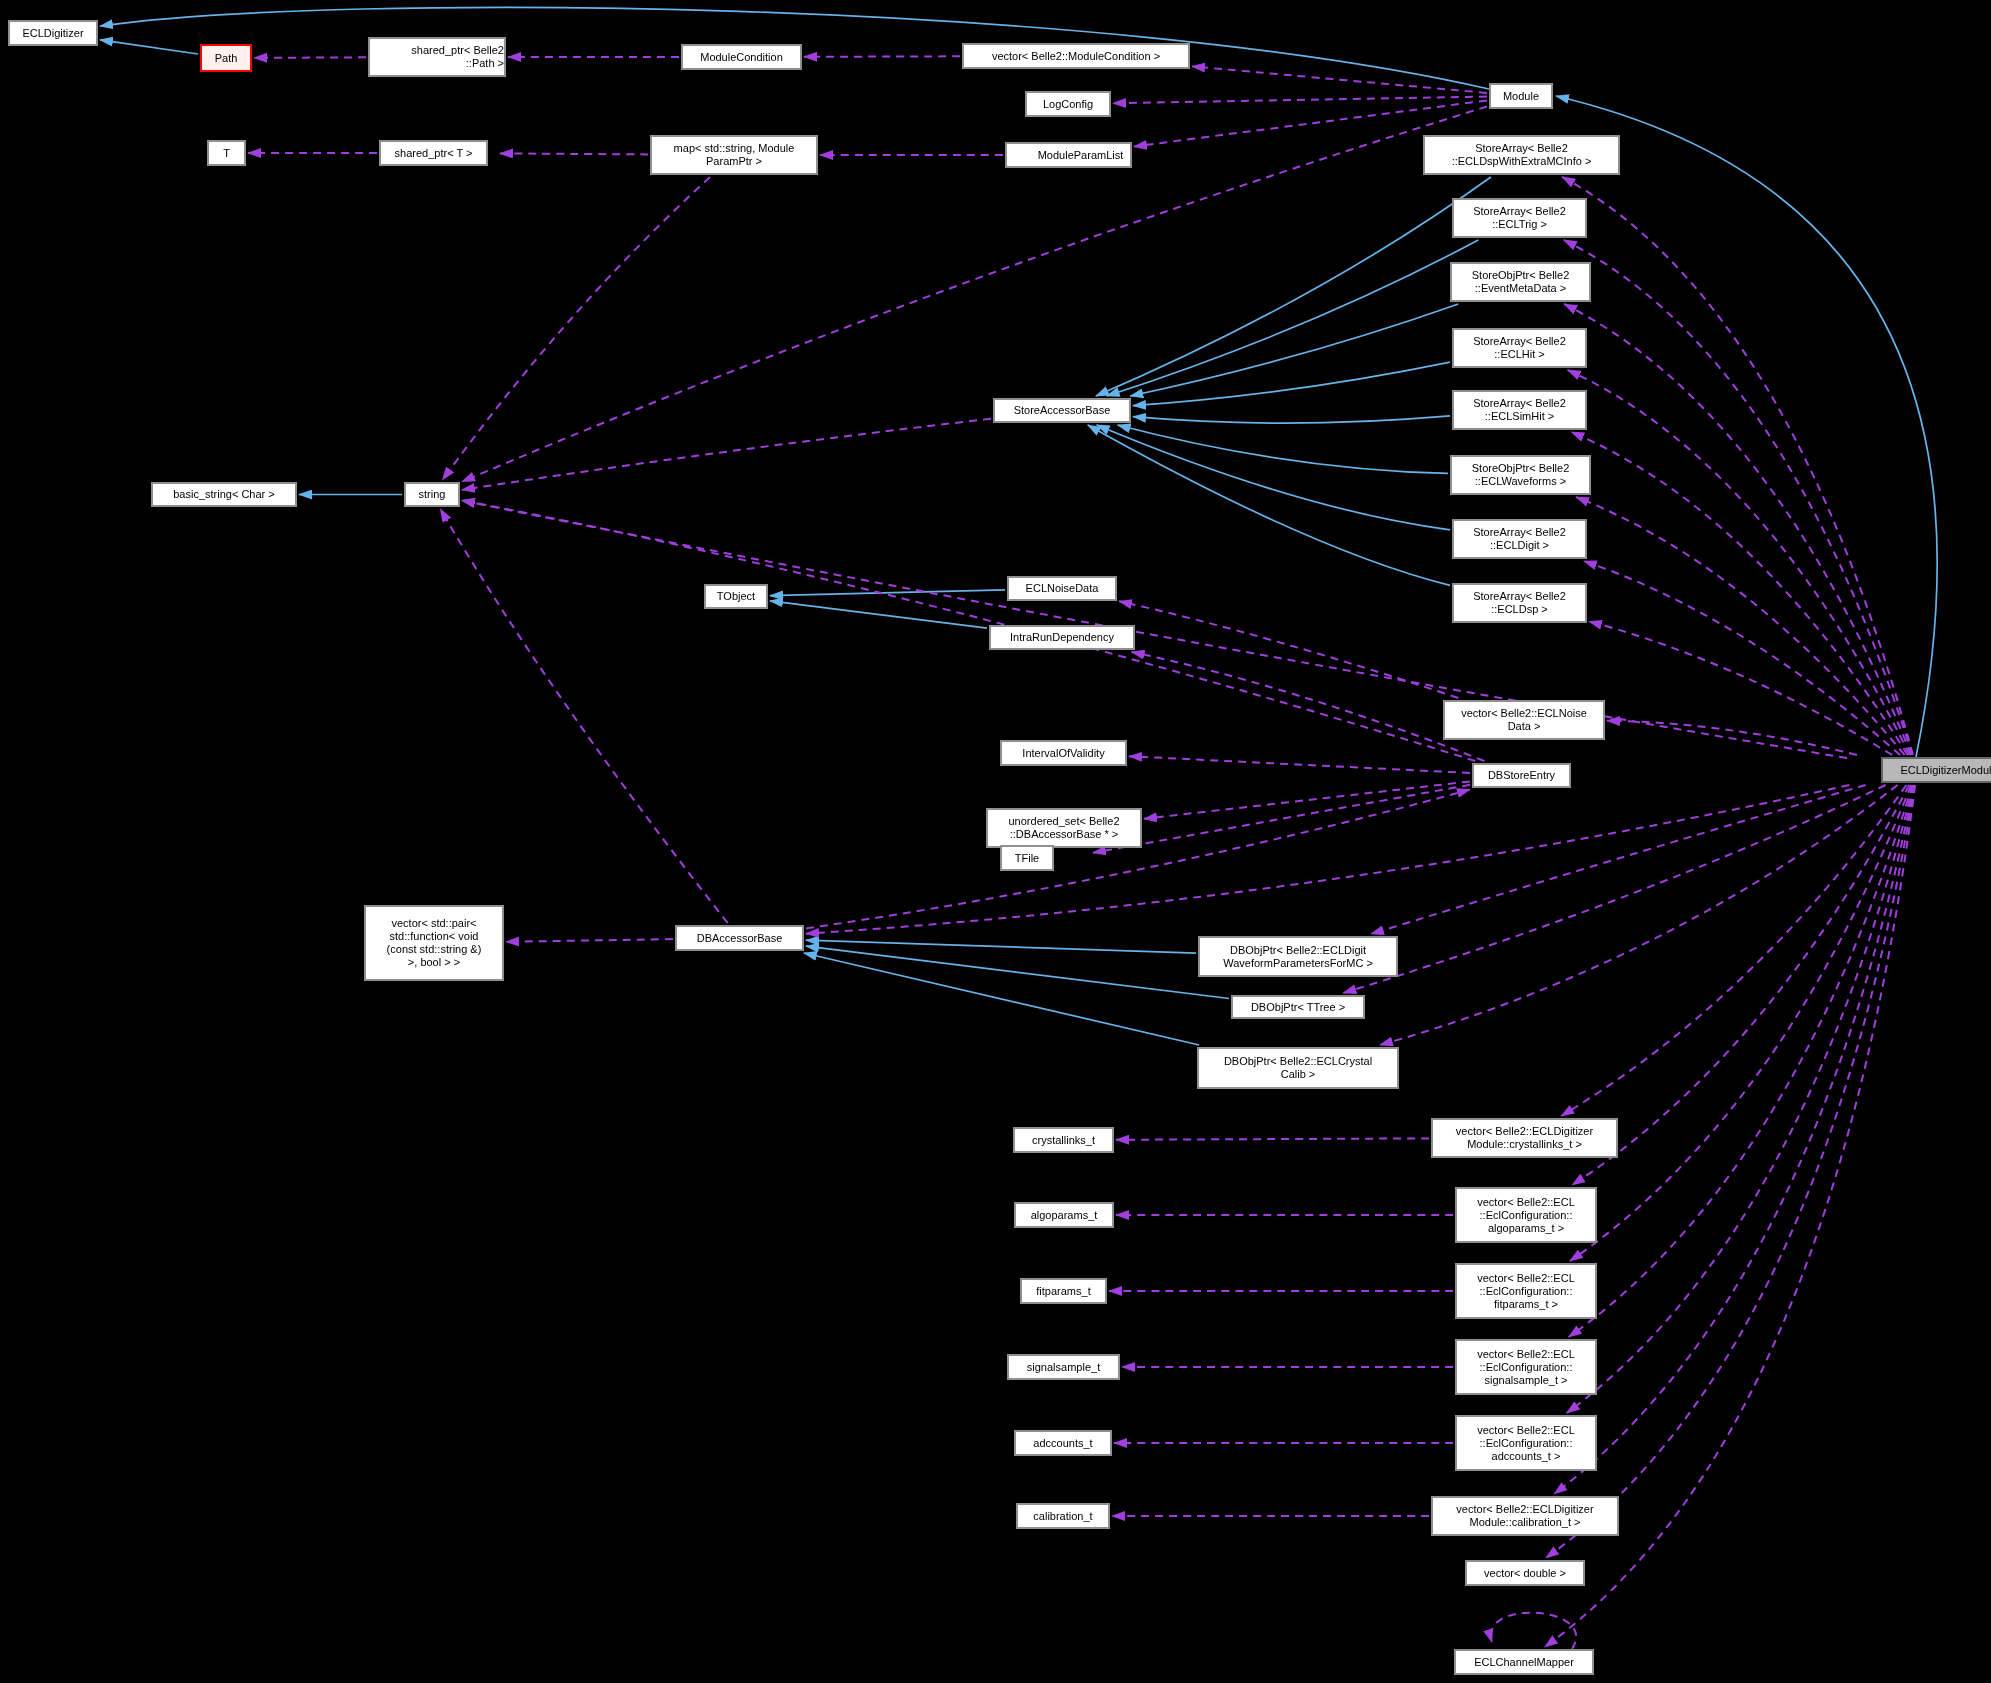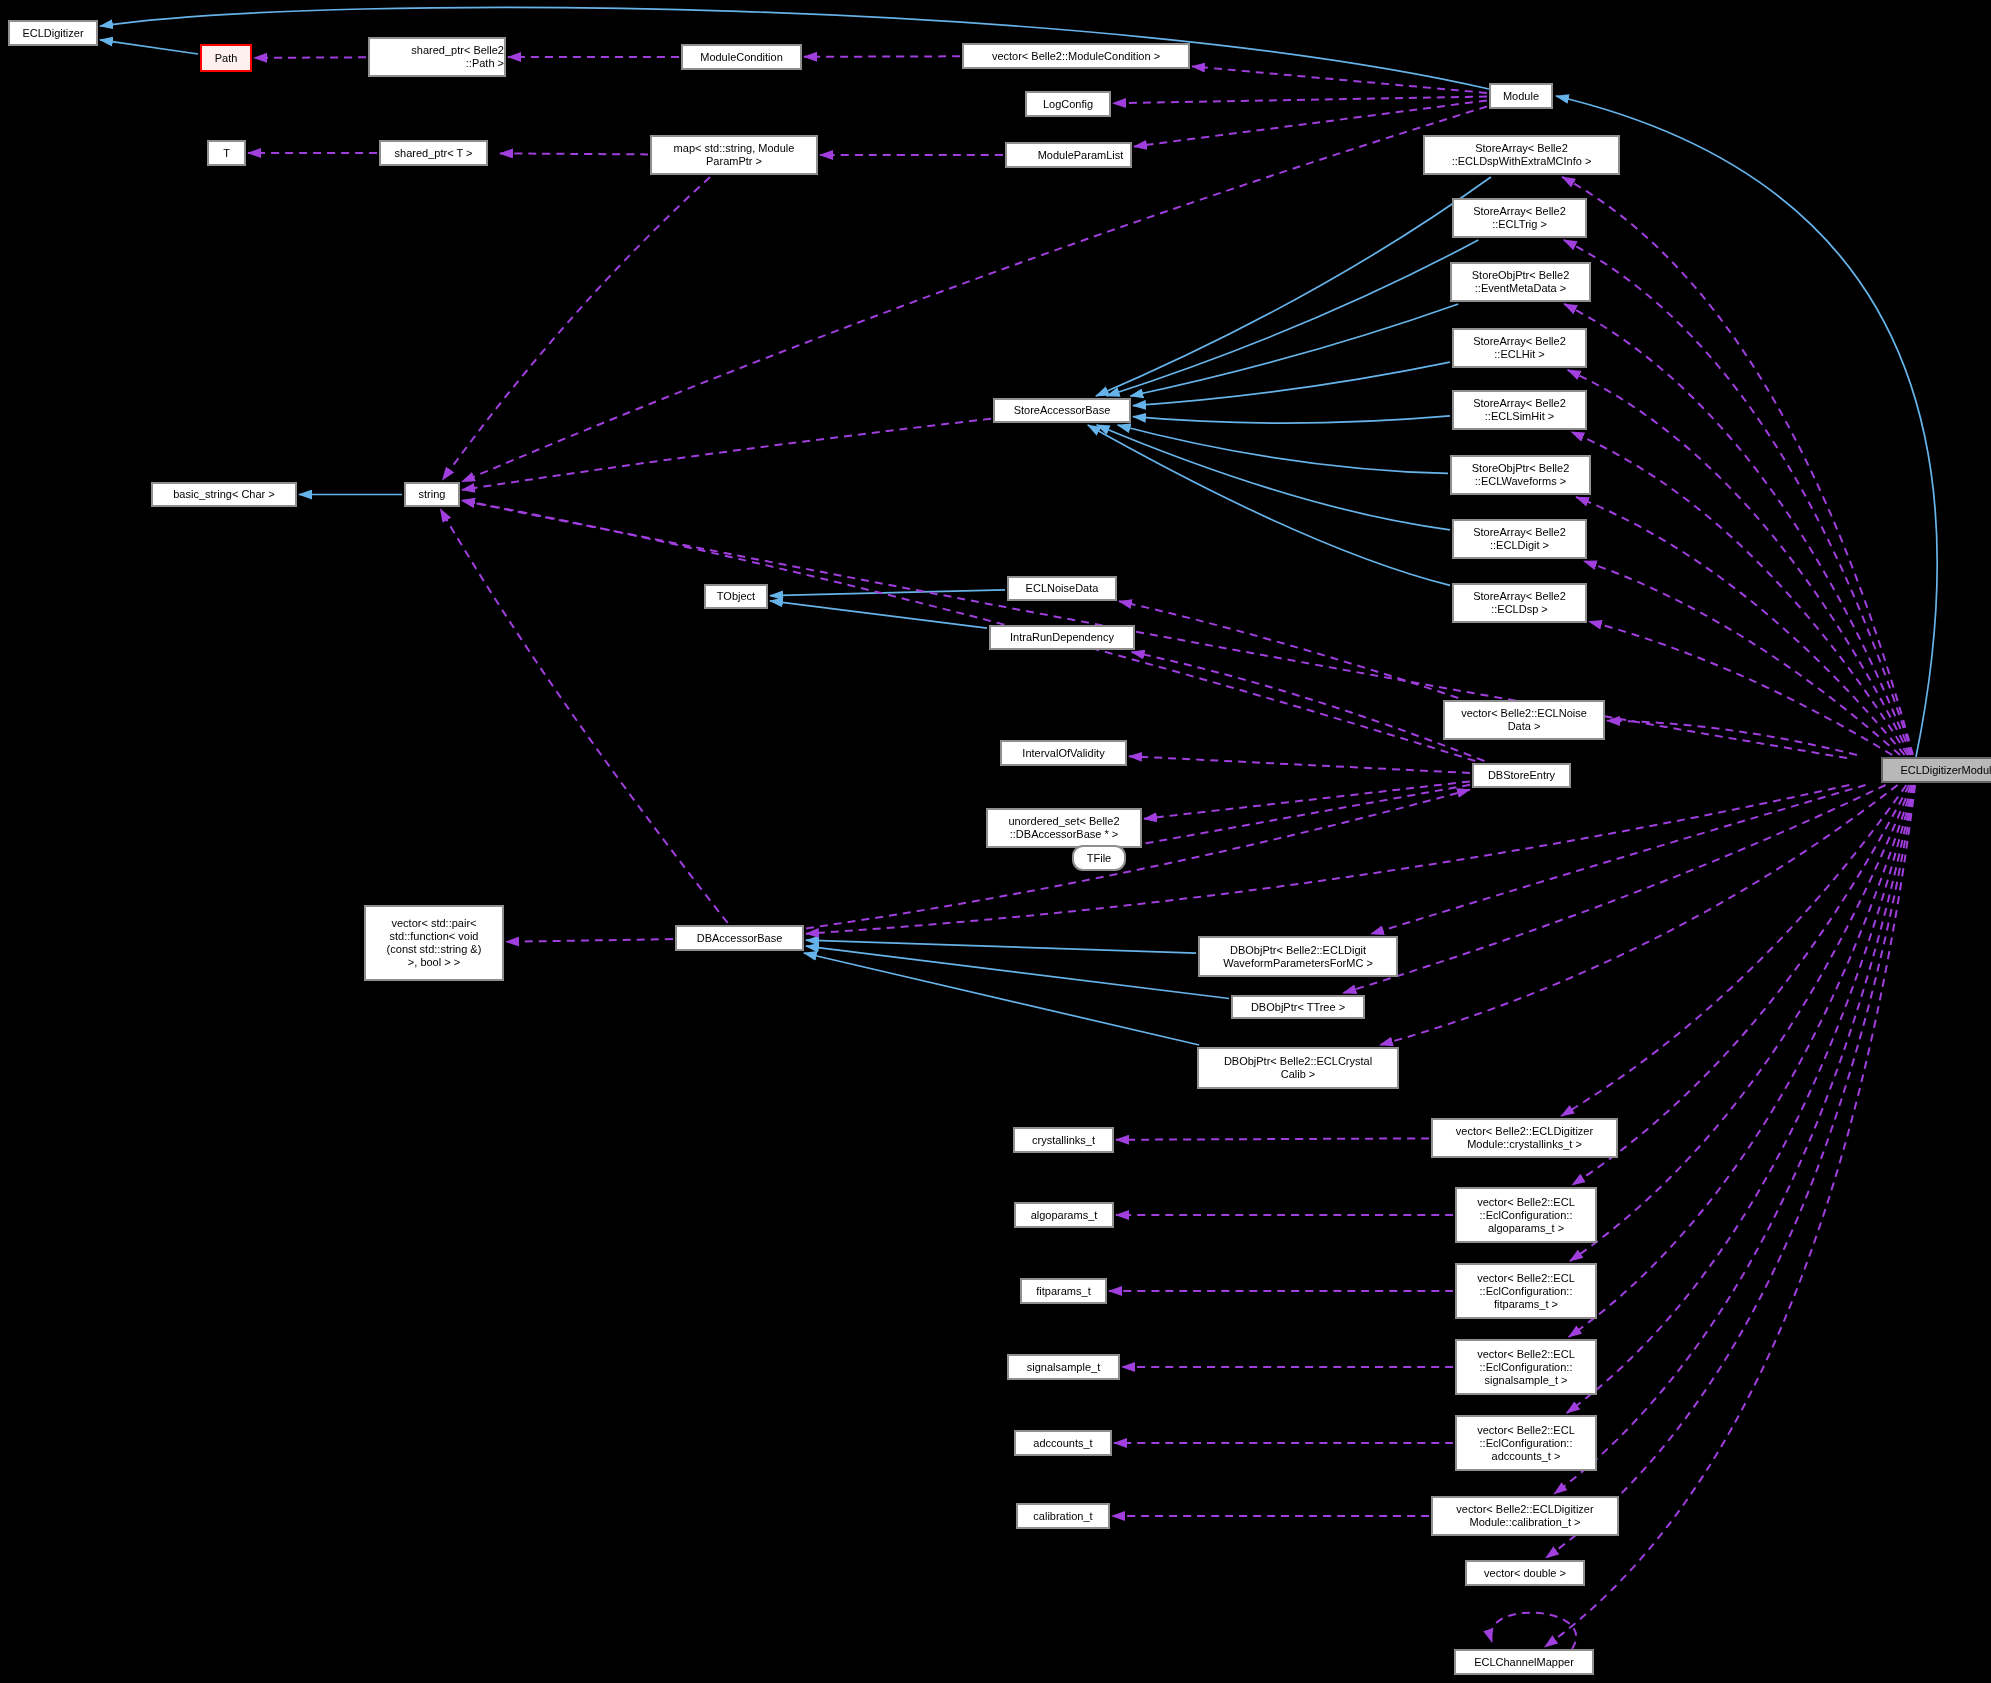"TFile" div.node { border-radius: 11px -> none; left: 1072px -> 1000px }
